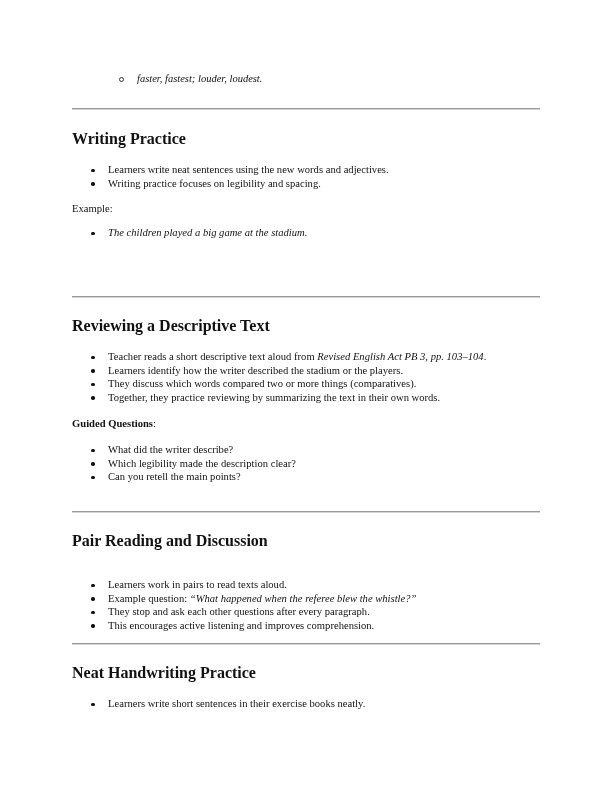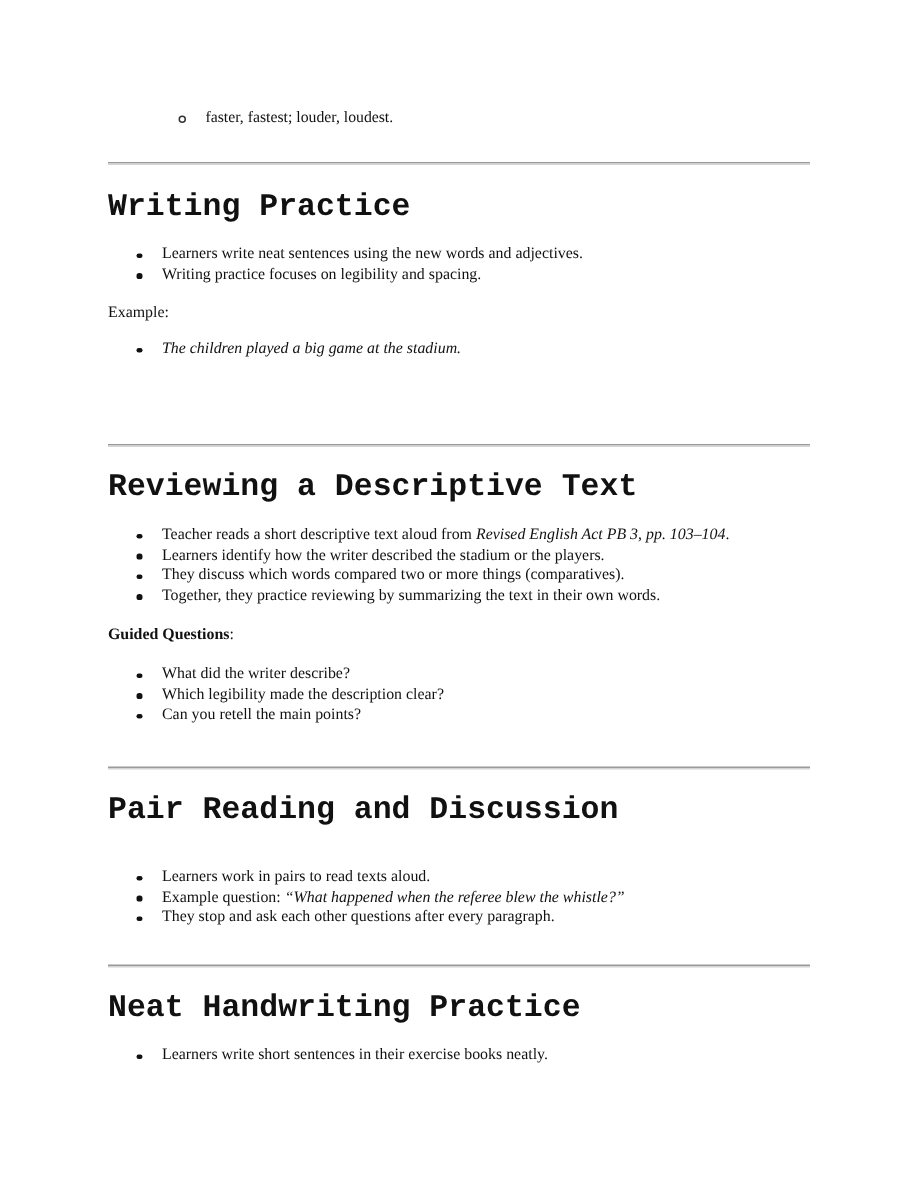"faster, fastest; louder, loudest." .sub-list { font-style: none -> italic }
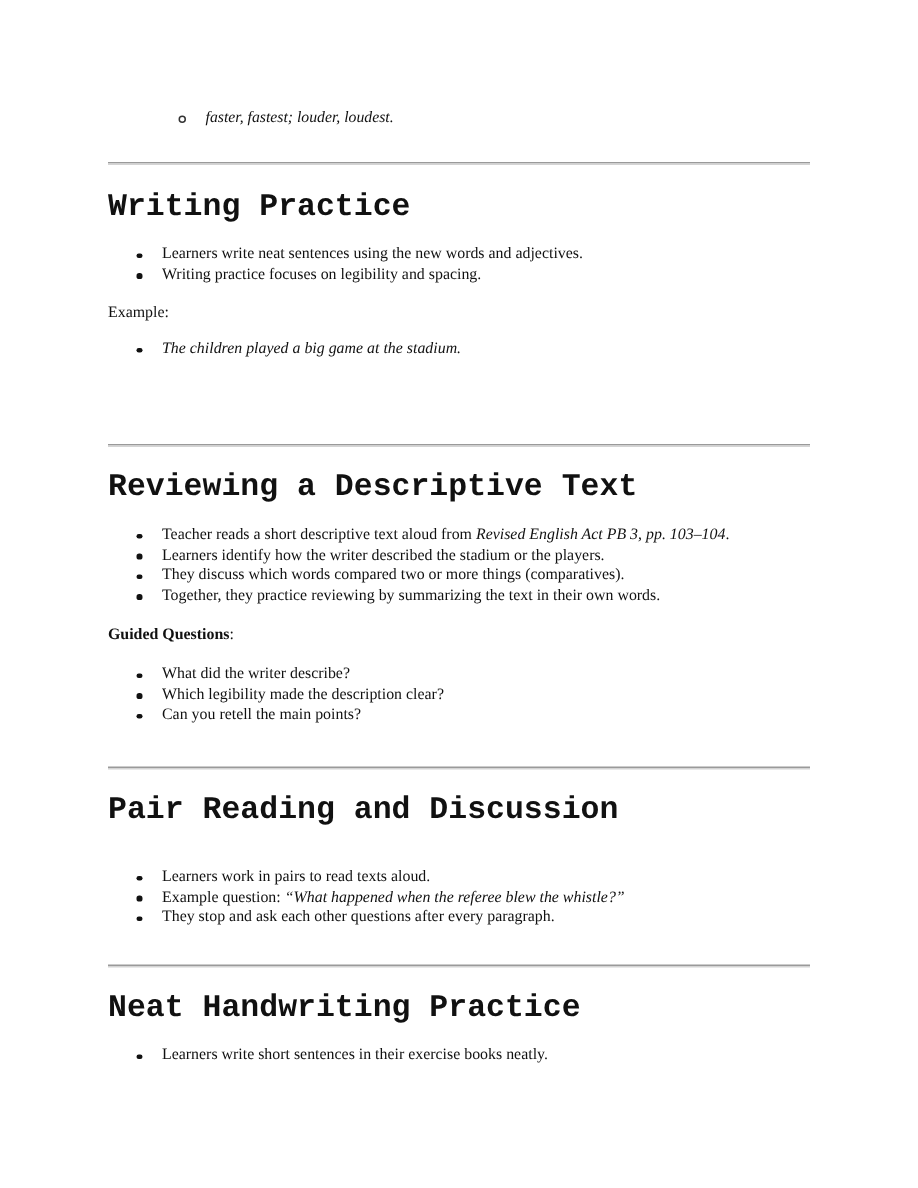"Writing Practice" h2.heading { font-family: Liberation Mono, monospace -> Liberation Serif, serif; font-size: 21px -> 16px }
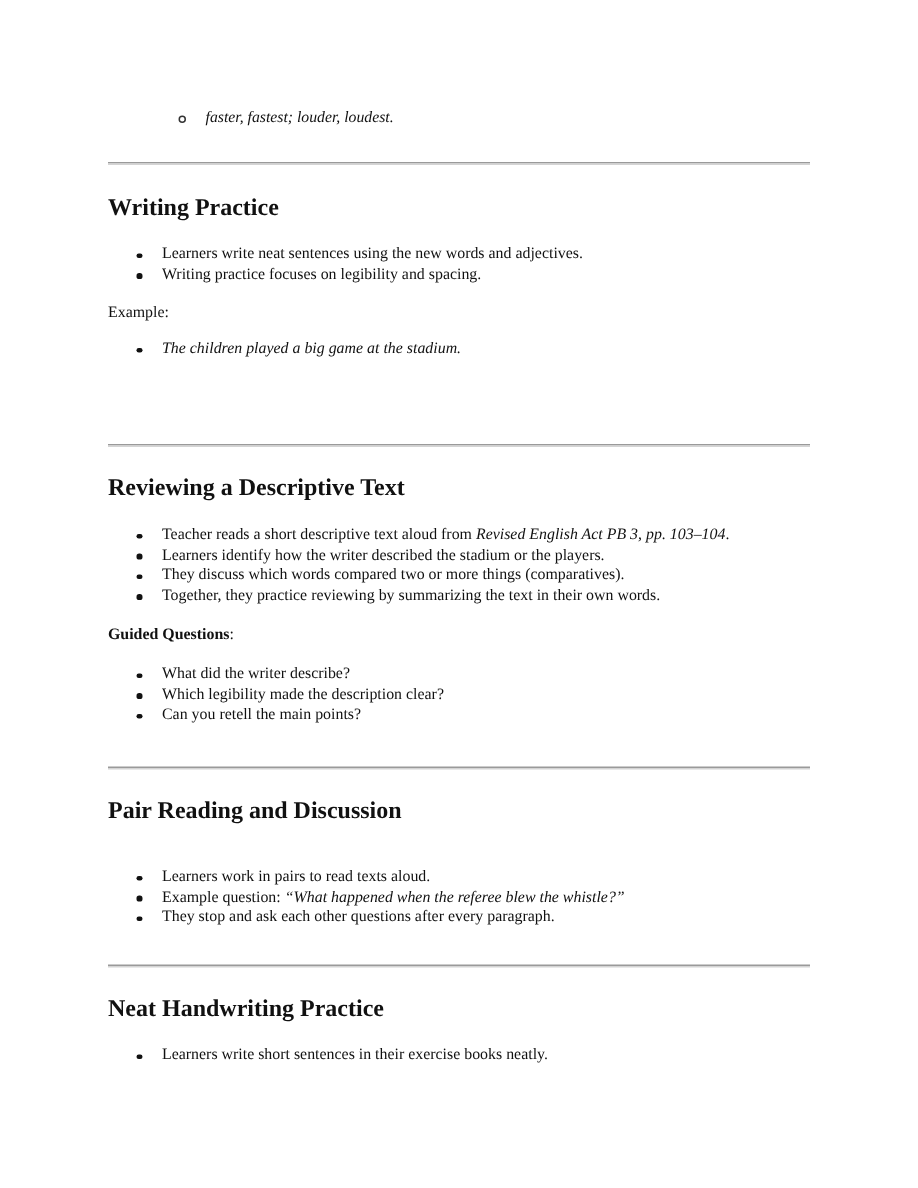"This encourages active listening and" li { html: none -> <li>This encourages active listening and improves comprehension.</li> }
